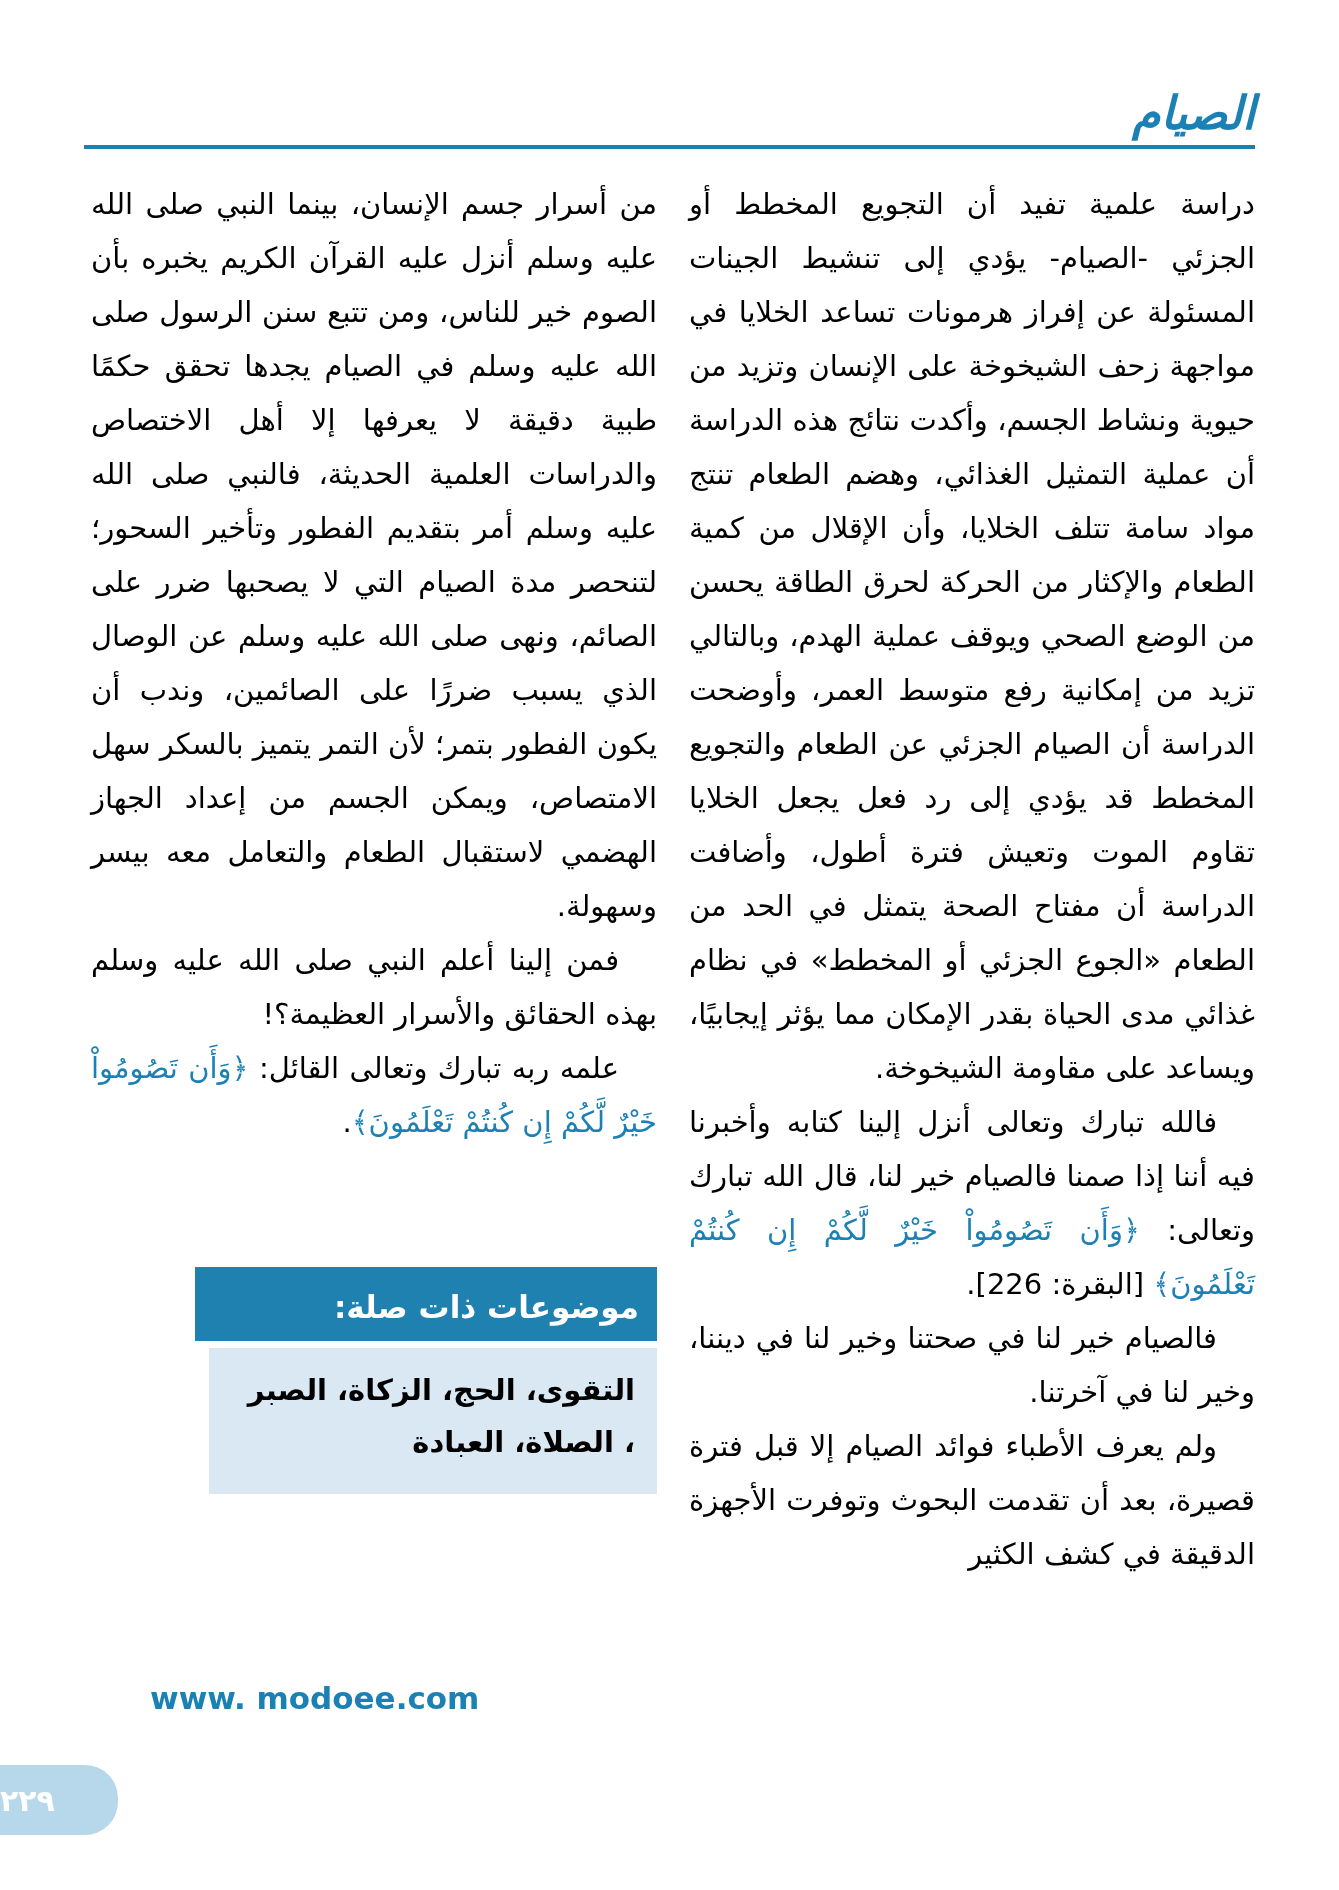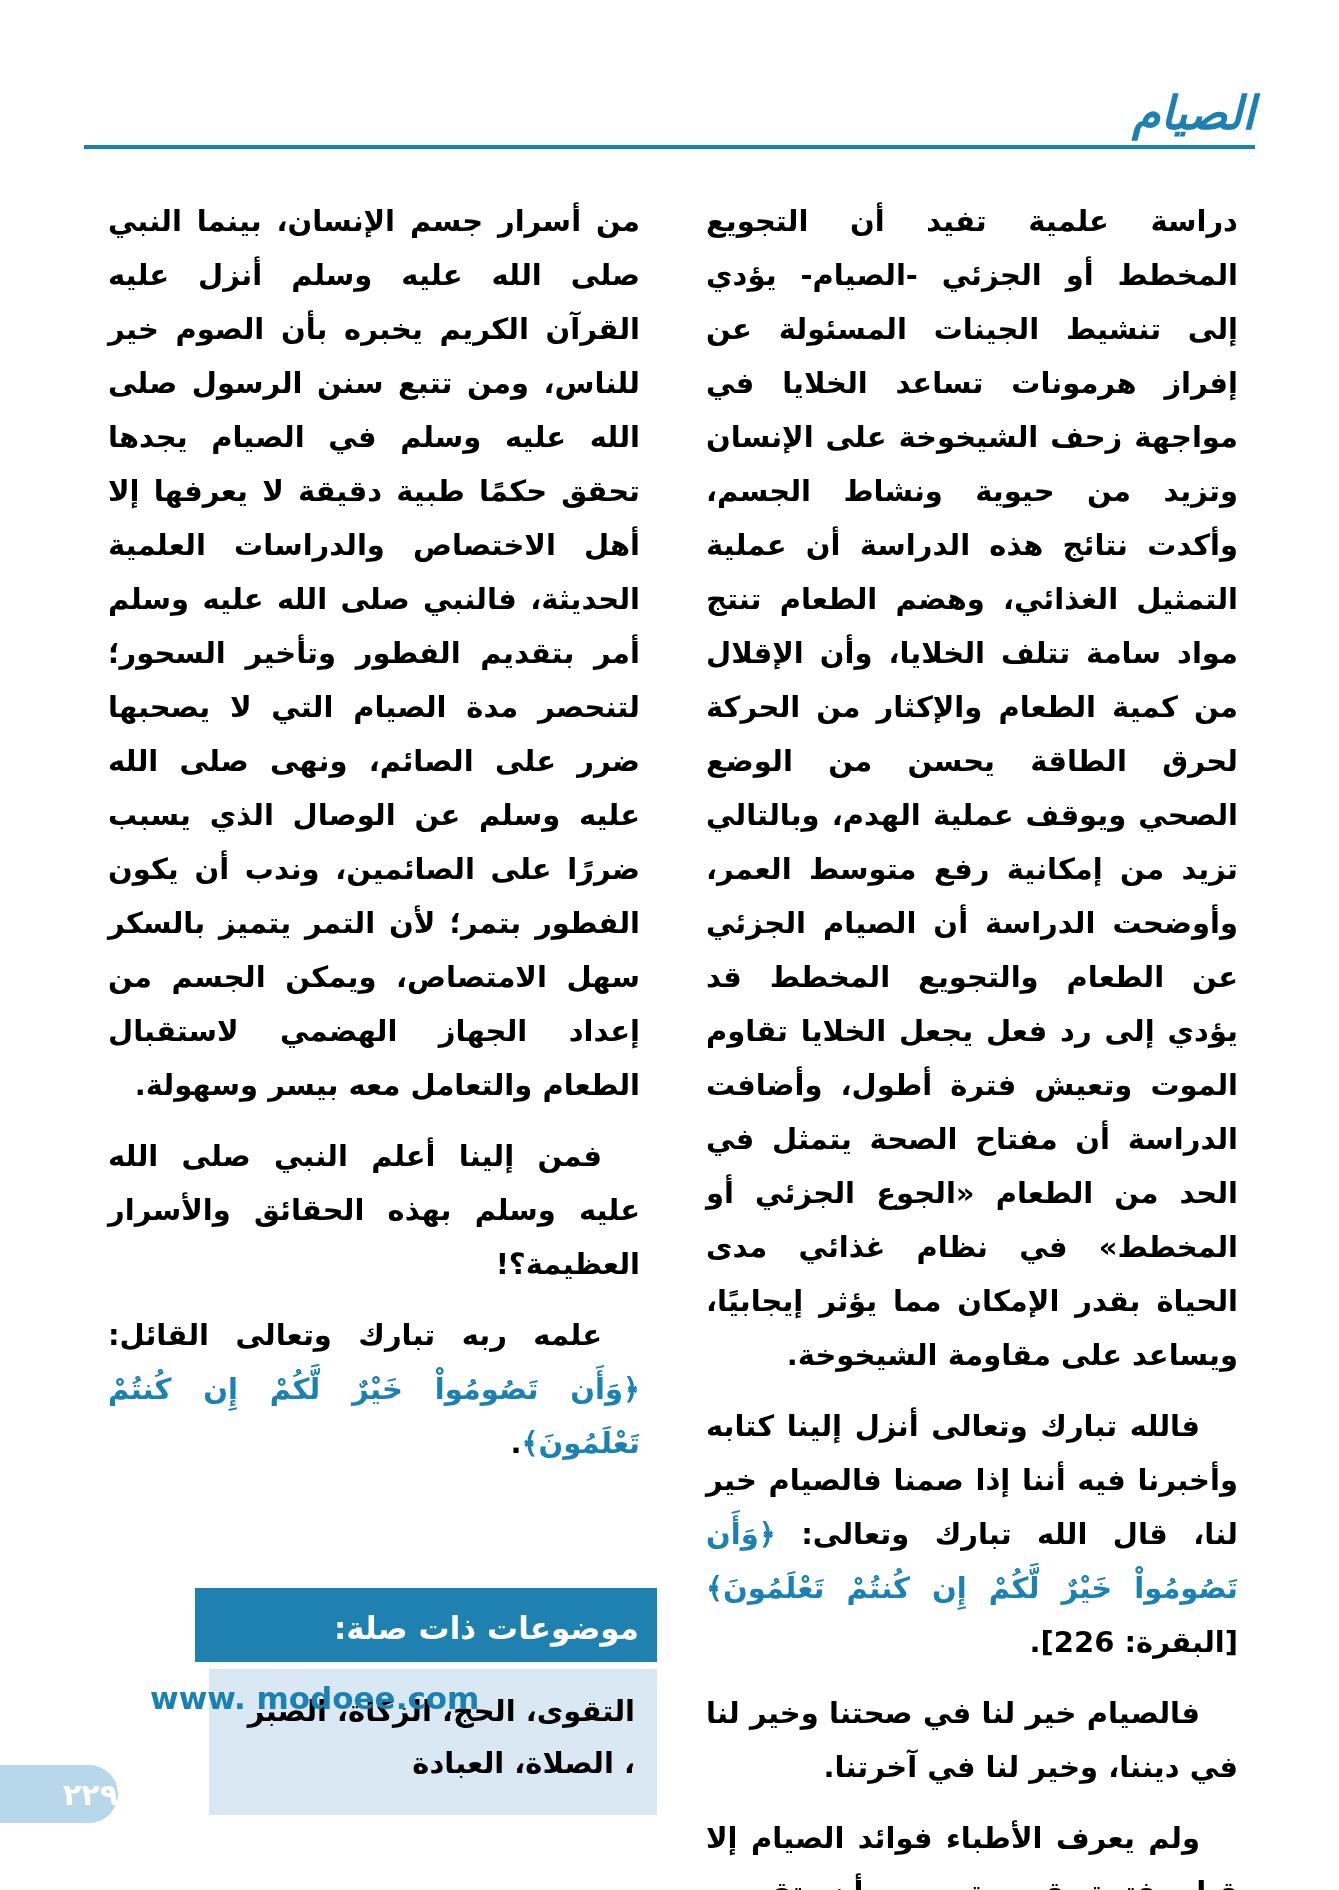"من أسرار جسم الإنسان، بينما" .para { font-weight: bold -> normal; margin: 17px -> 0 }
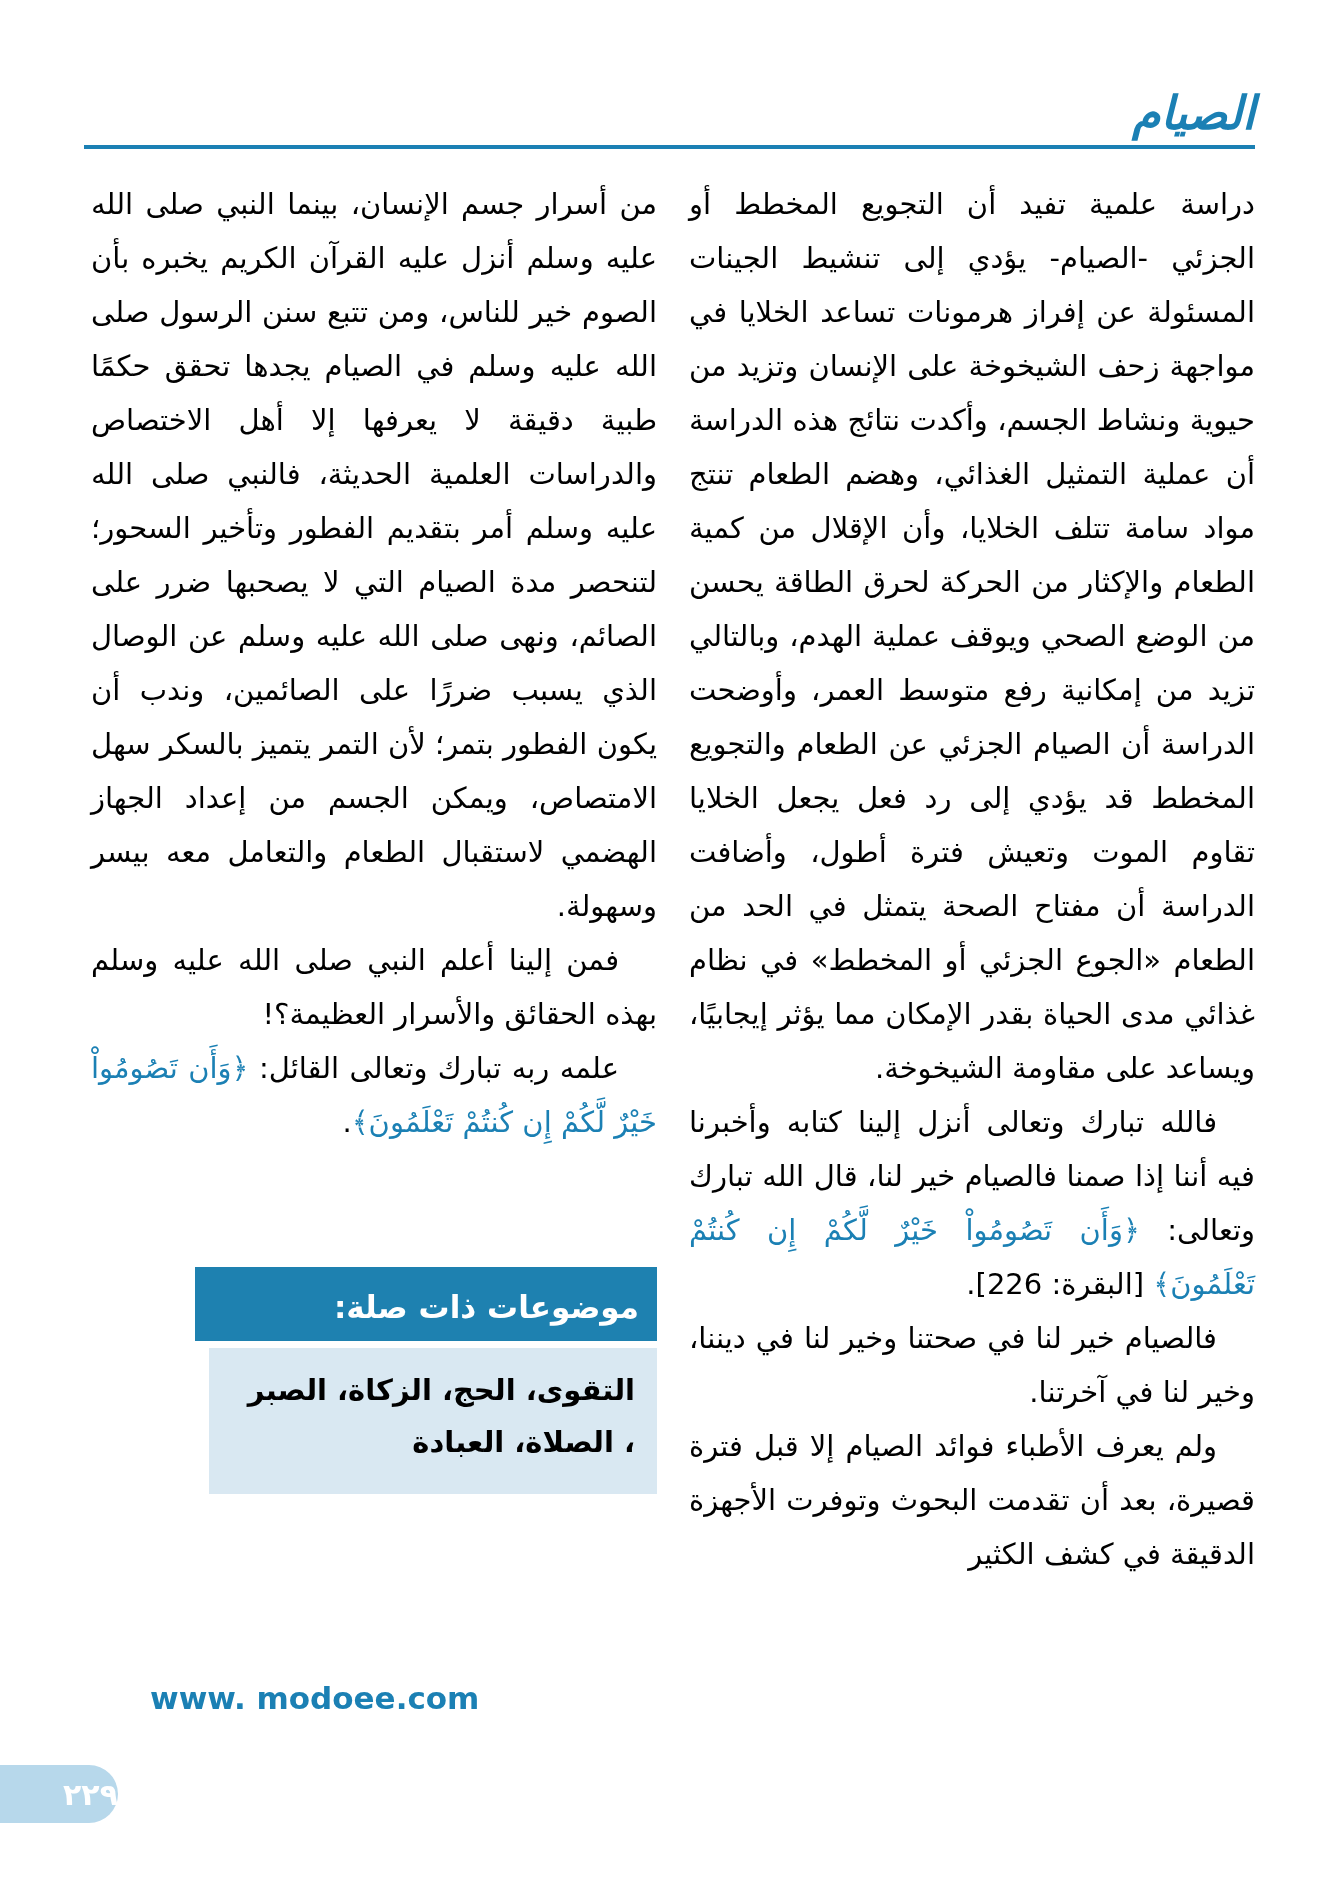"٢٢٩" .page-number-pill { height: 58px -> 70px; justify-content: flex-start -> flex-end }
